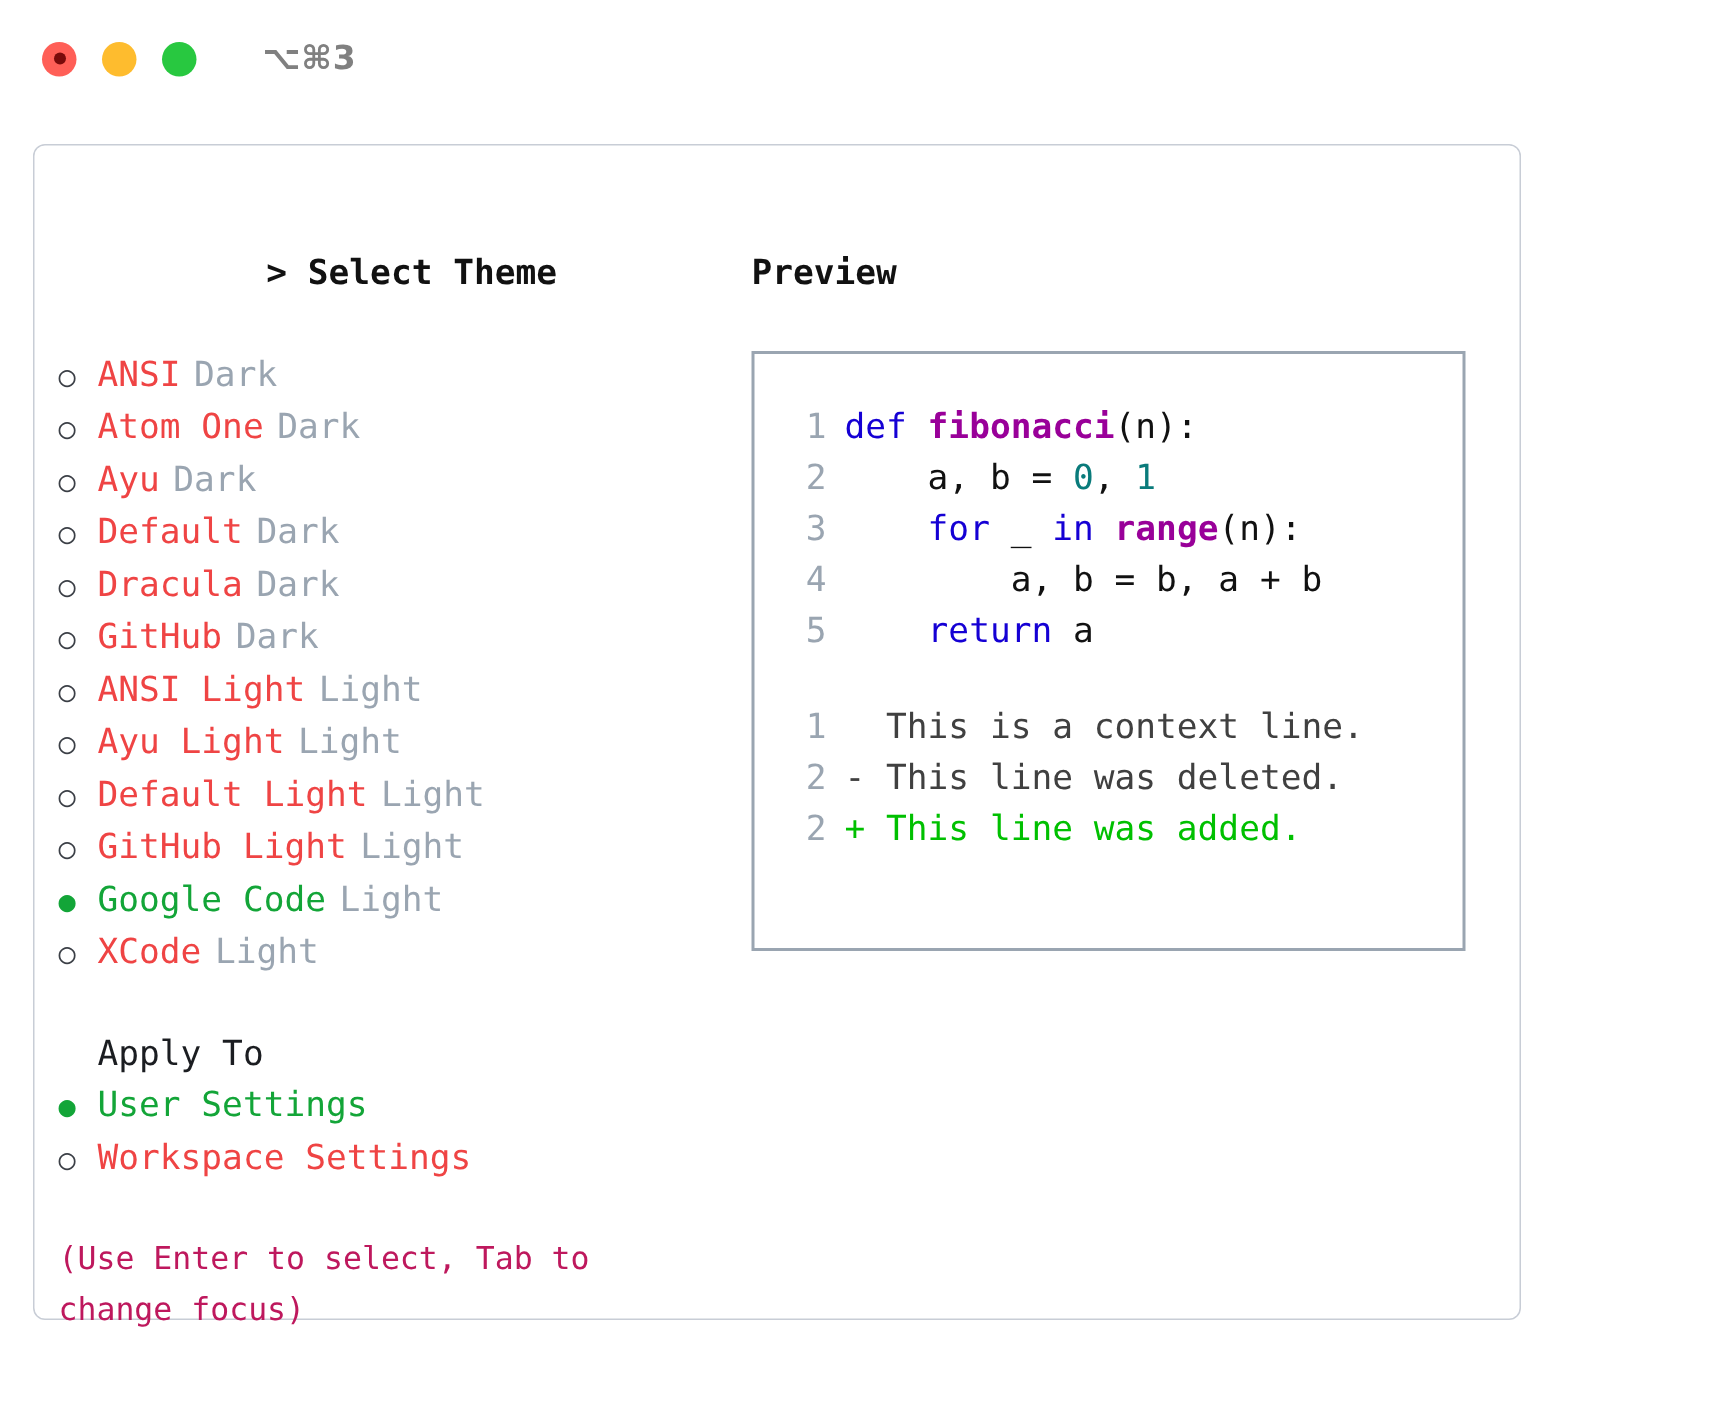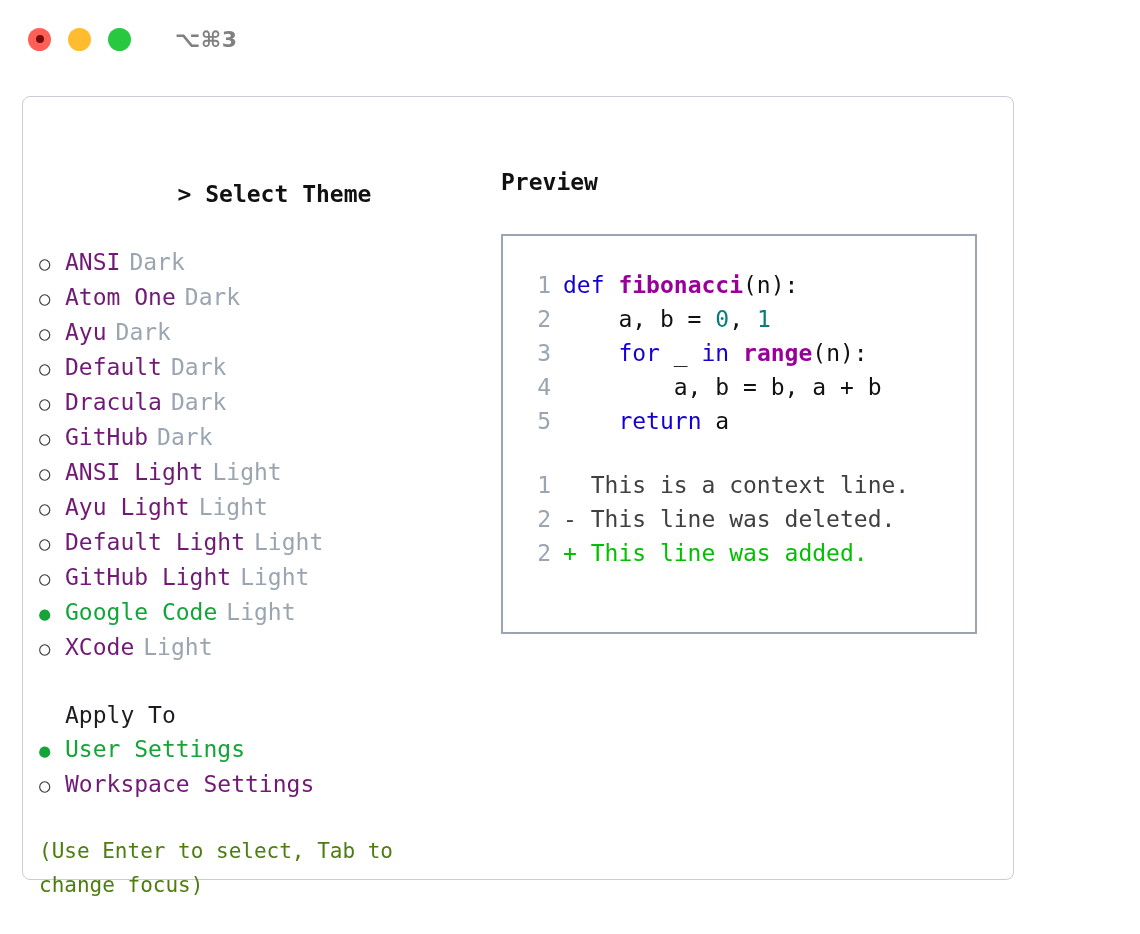"> Select Theme" .left-col { top: 46px -> 34px }
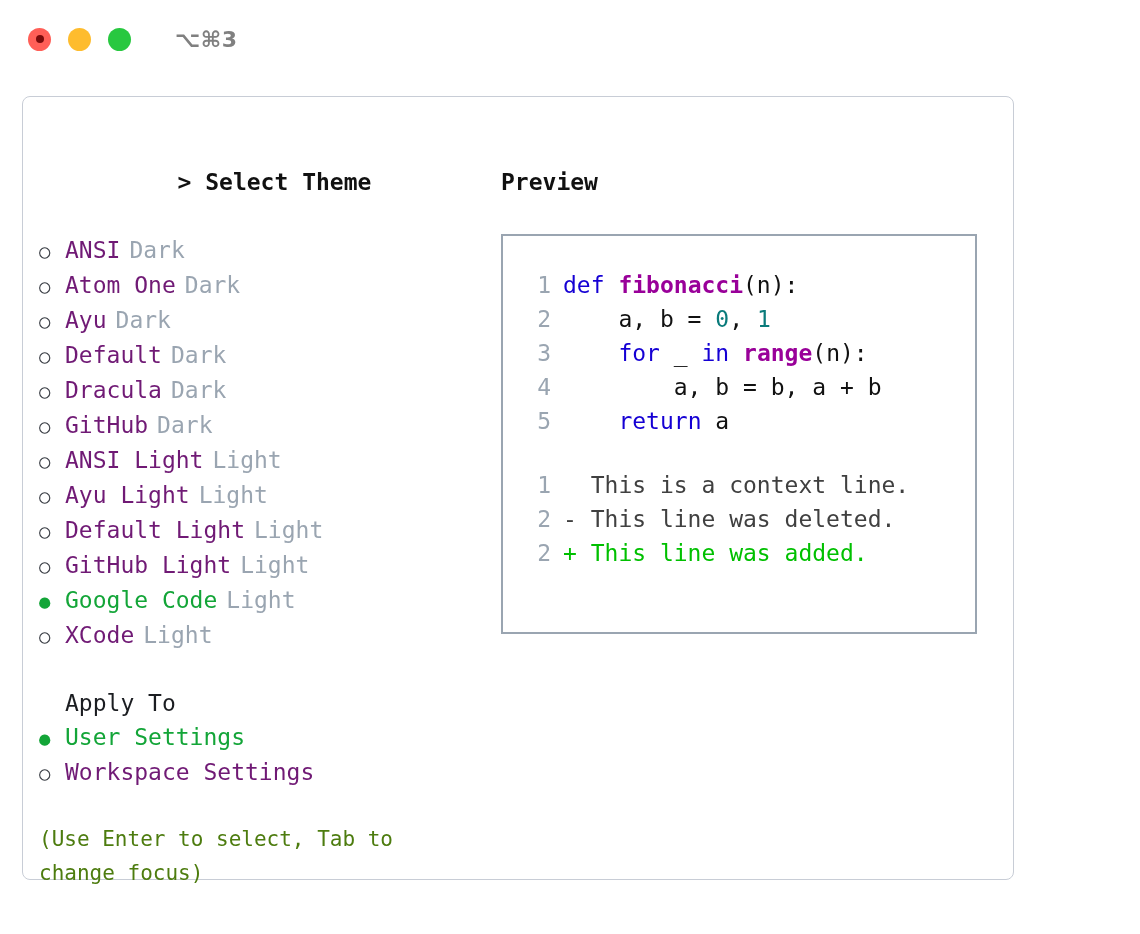"ANSI" .opt-label { color: #701a75 -> #ef4444 }
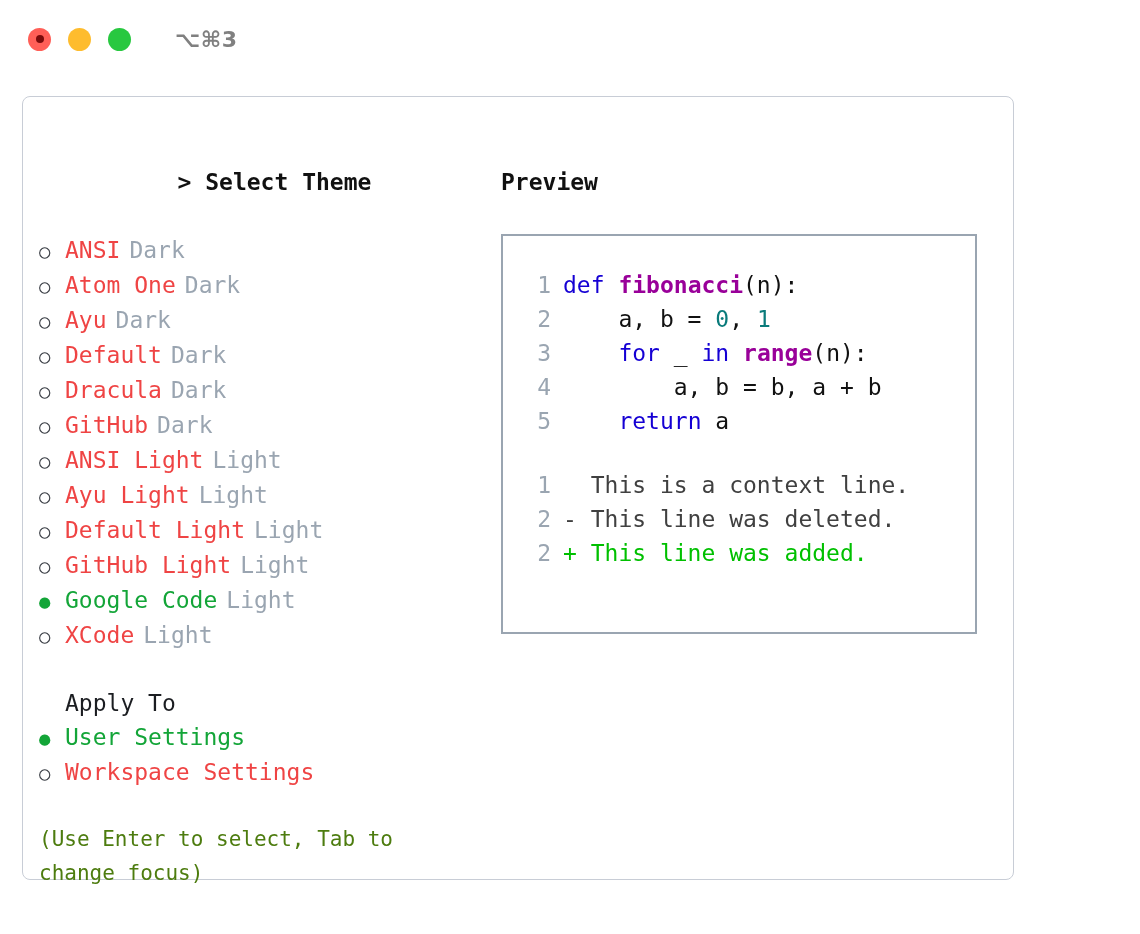"(Use Enter to select, Tab" .hint { color: #4d7c0f -> #be185d }
